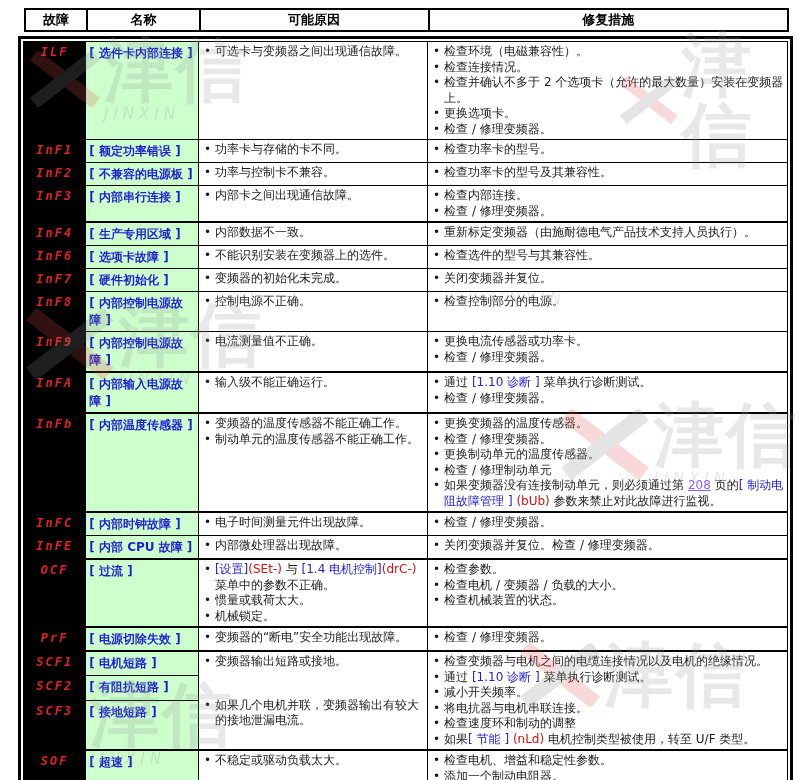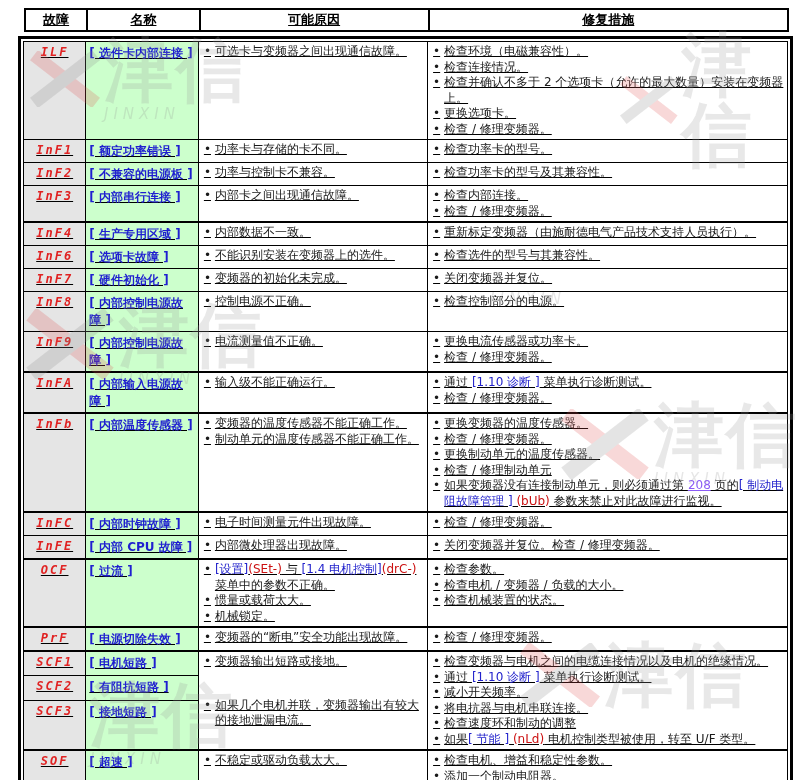"故障" table { text-decoration: underline -> none }
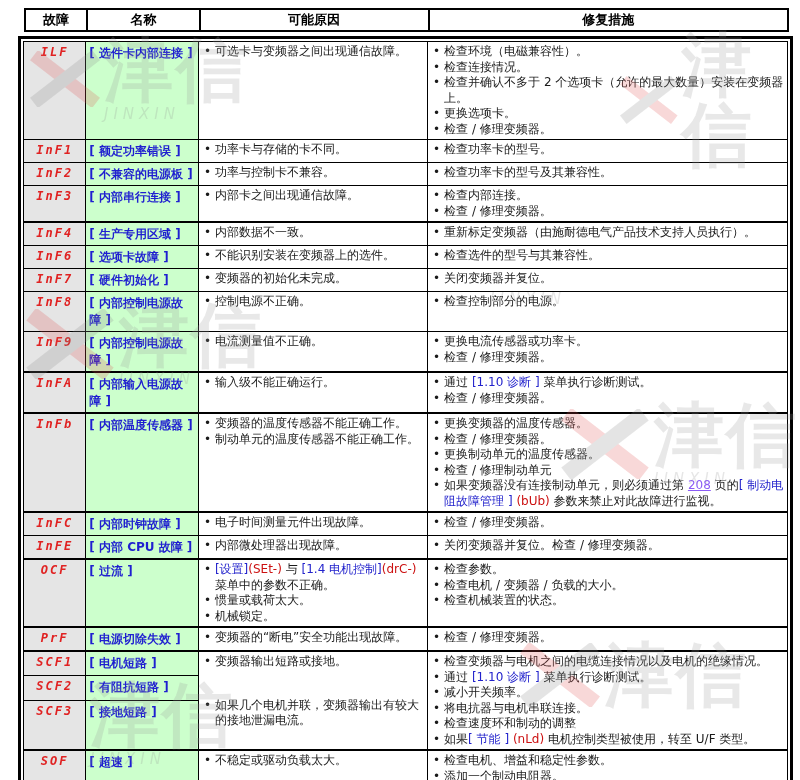"ILF" .code-cell { background: #e5e5e5 -> #000000 }
